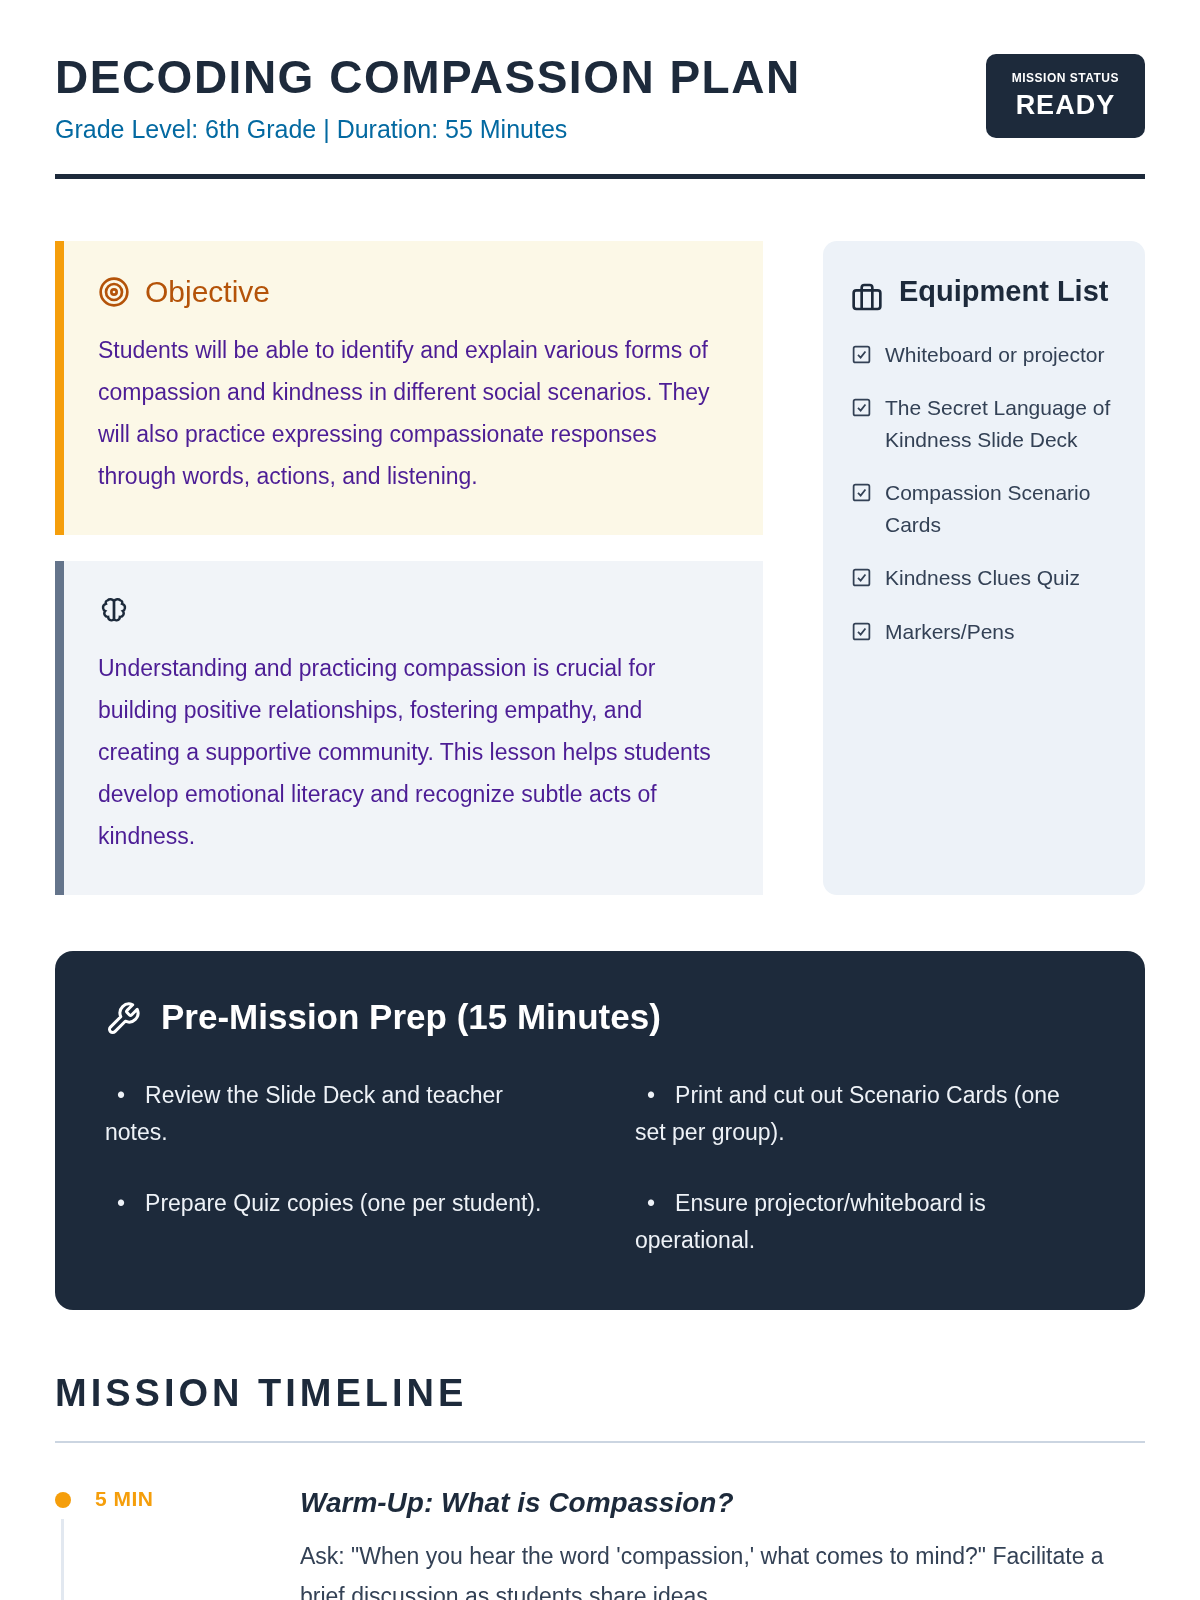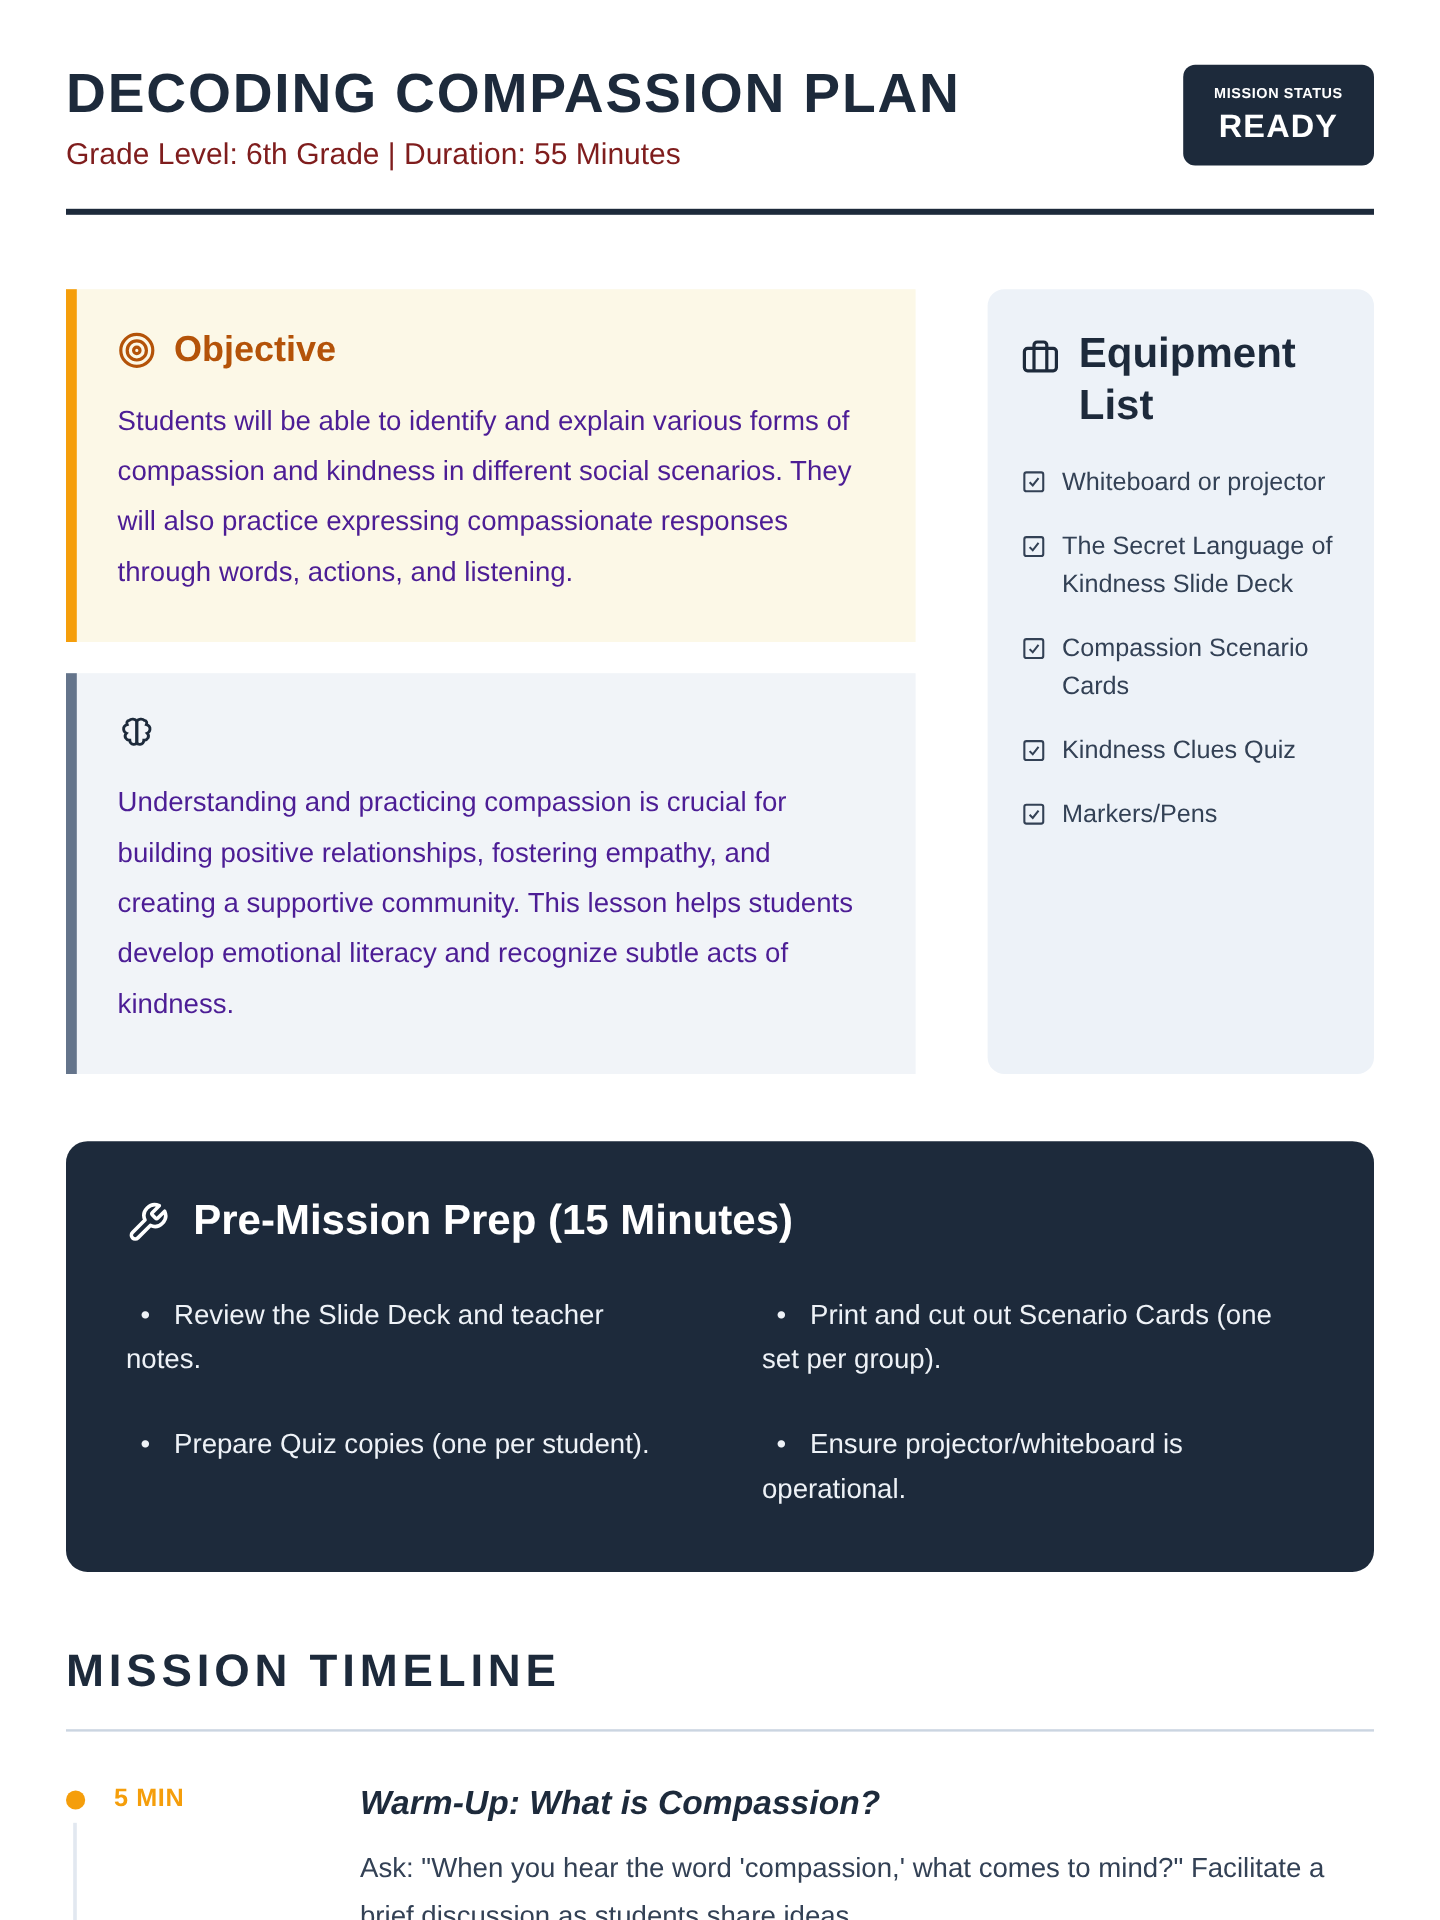"Grade Level: 6th Grade |" .subtitle { color: #7f1d1d -> #0369a1 }
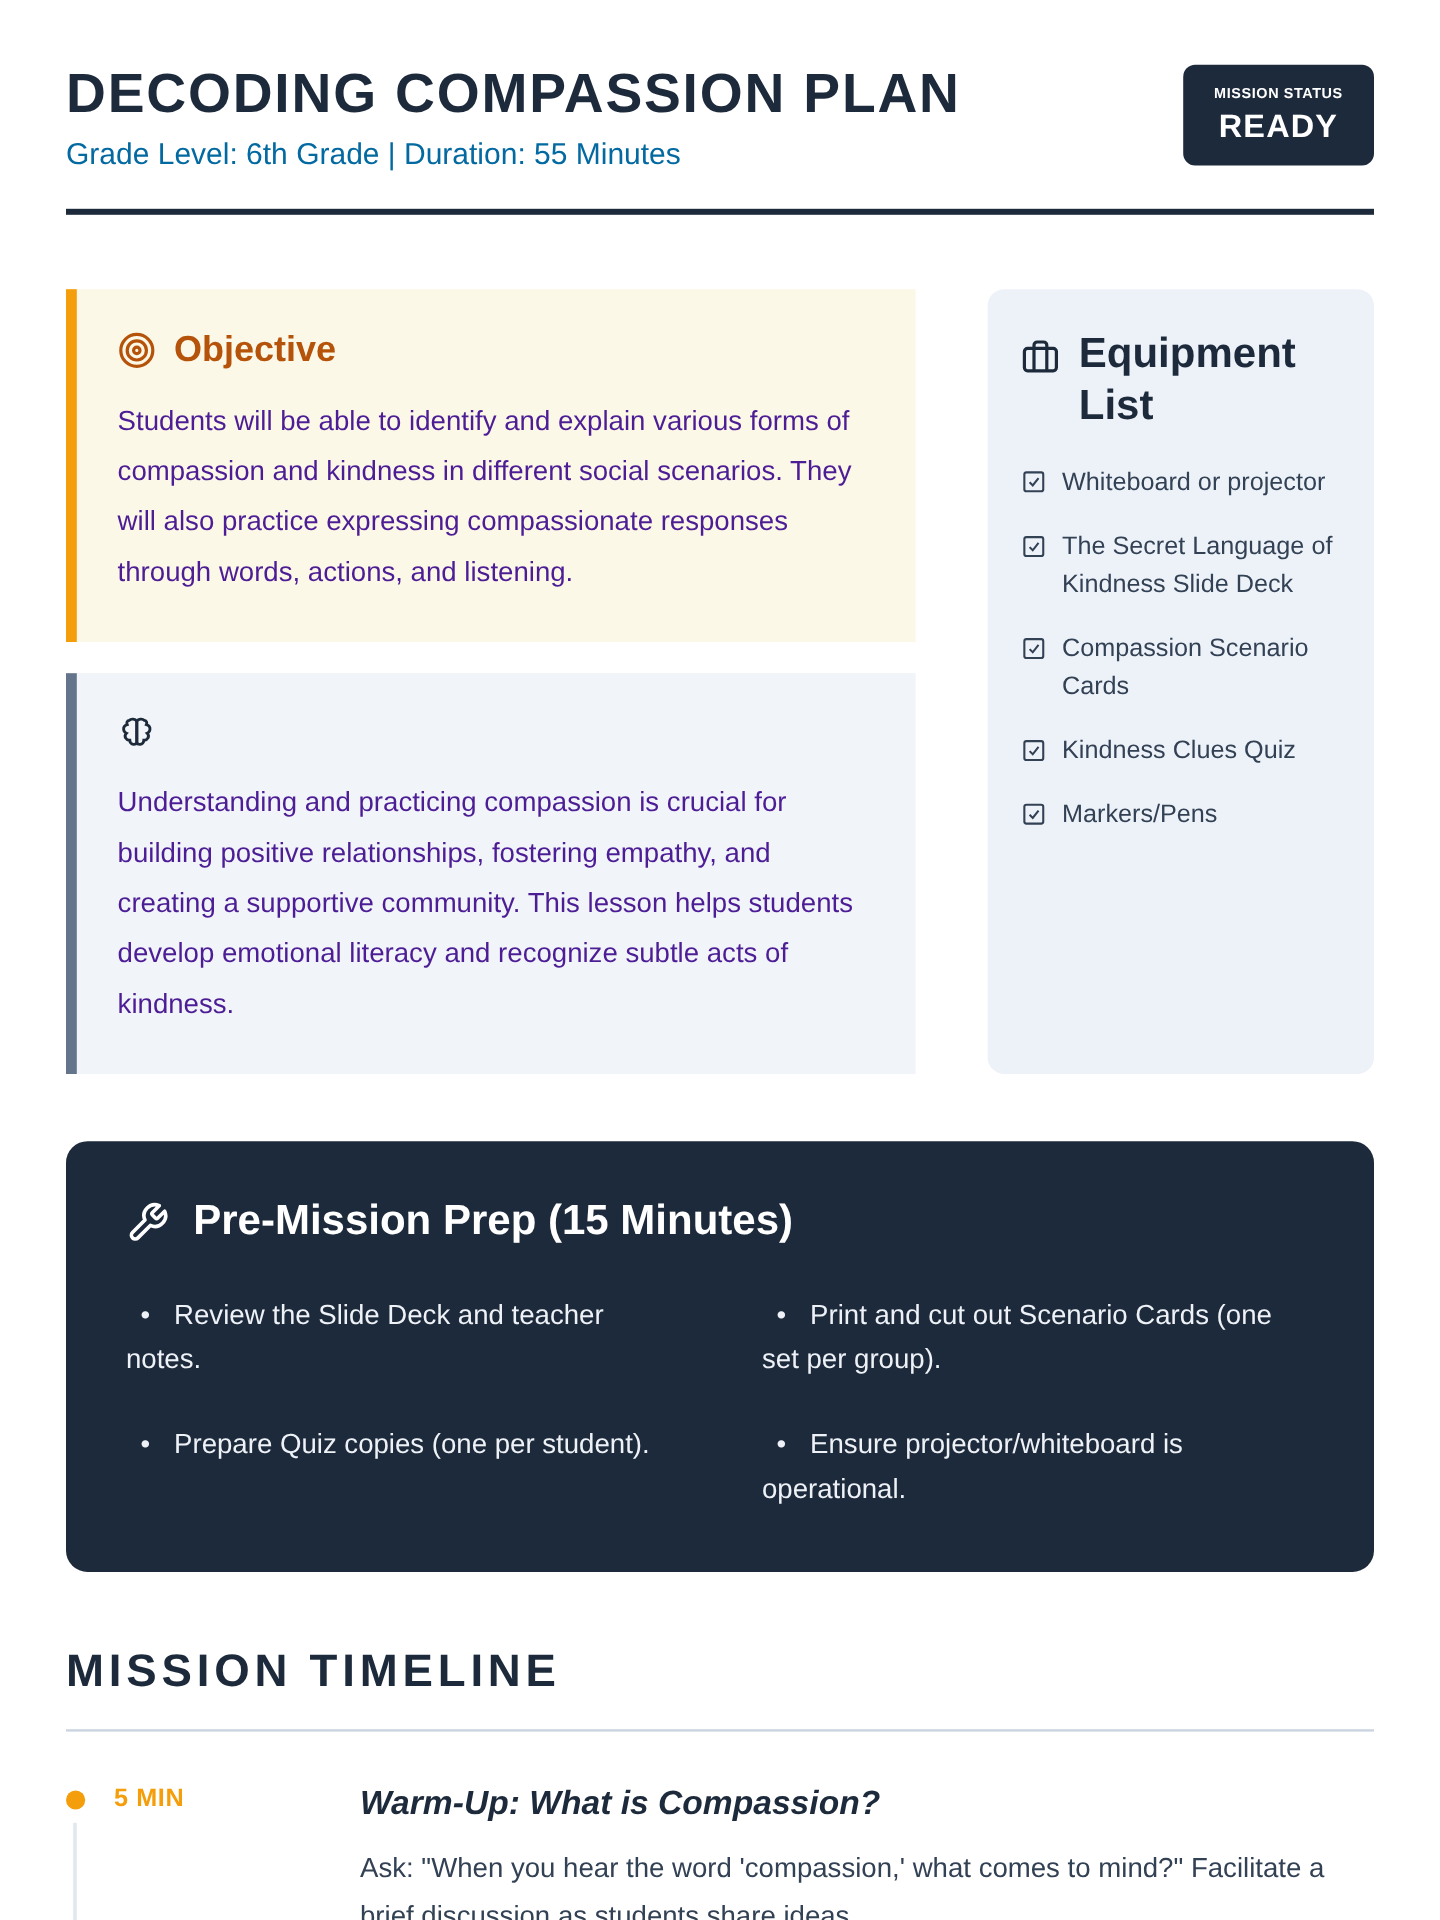"Objective" .card-heading { font-weight: 700 -> 400 }
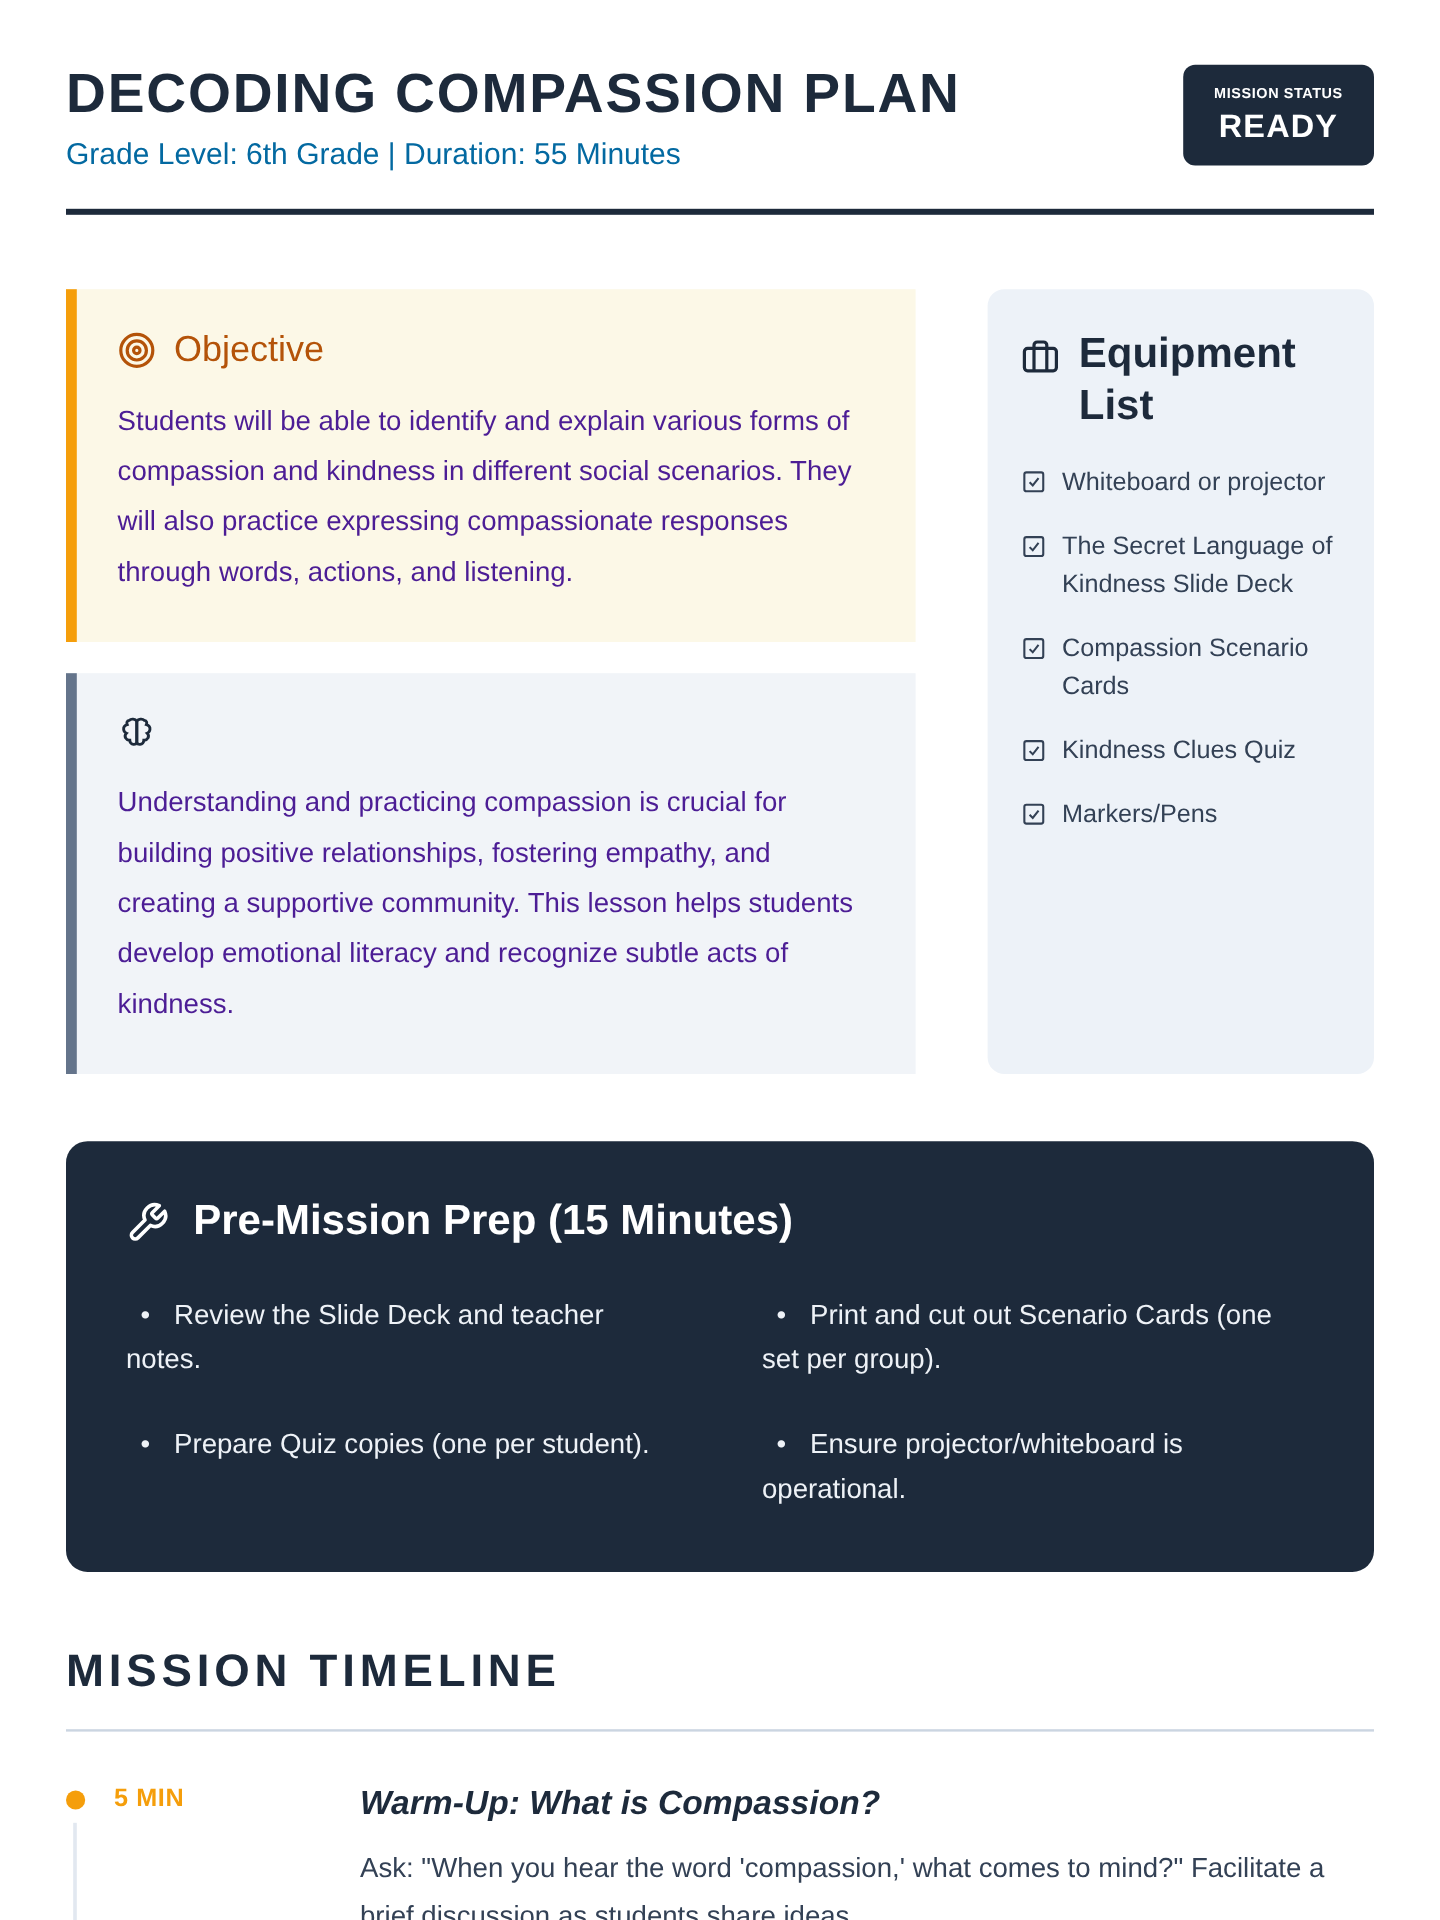"Equipment List" .equipment-heading { font-size: 35px -> 29px }
